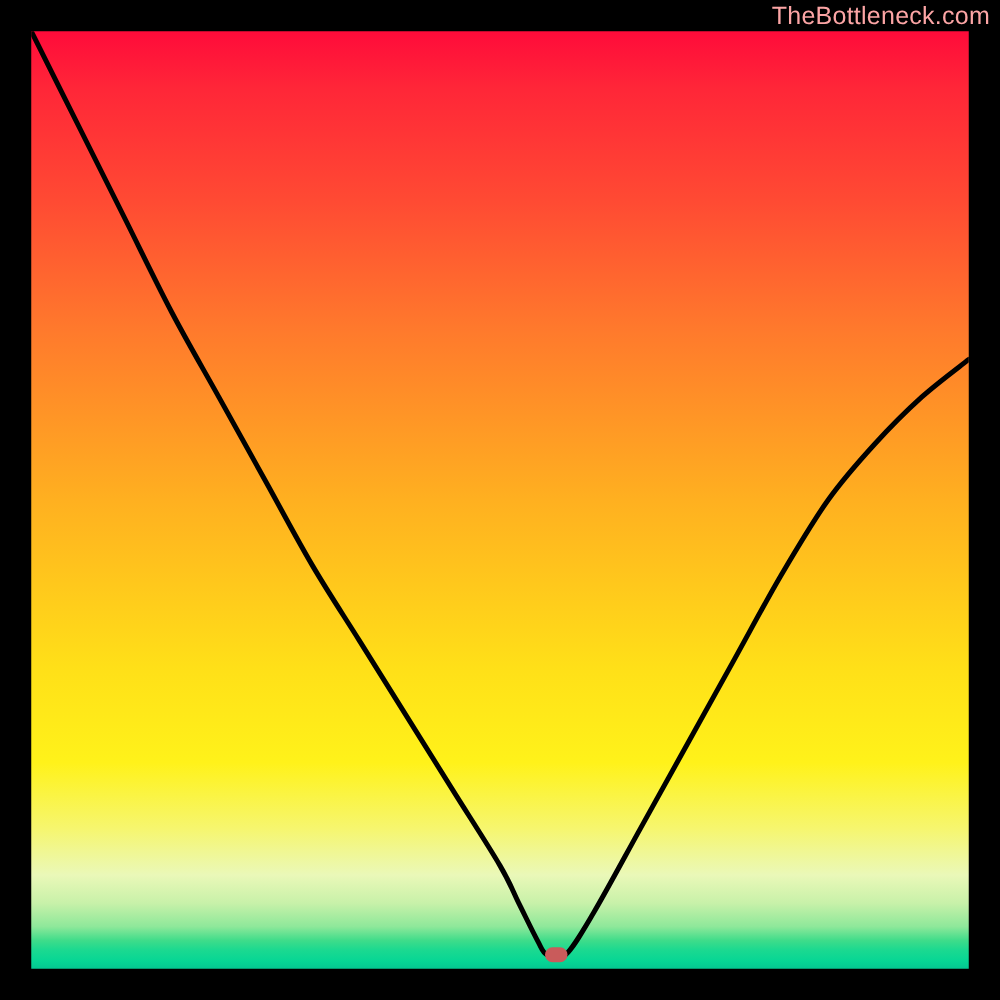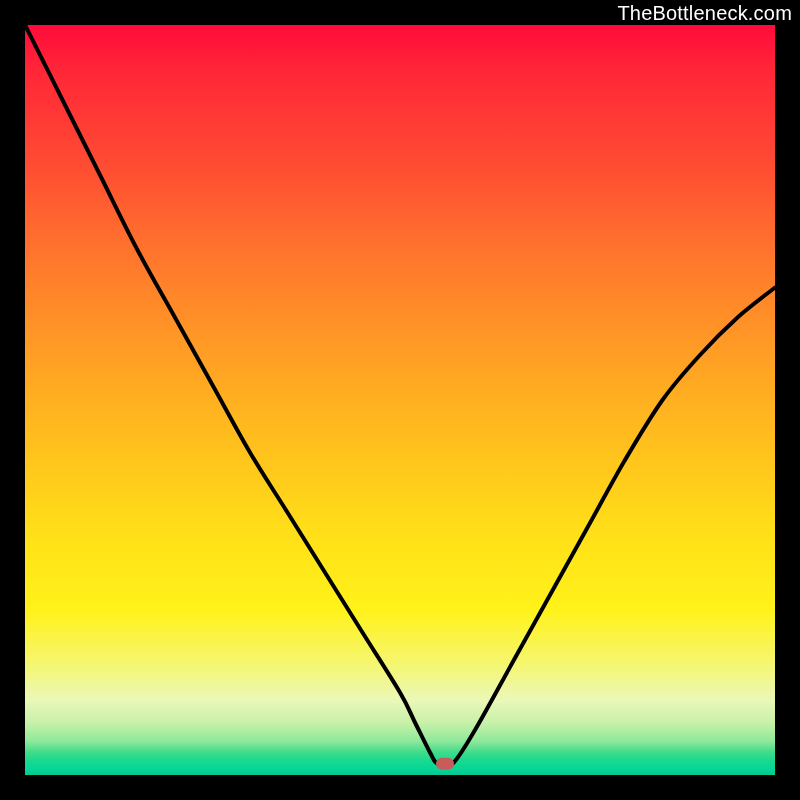"TheBottleneck.com" .watermark { color: #ffffff -> #fca5a5 }
